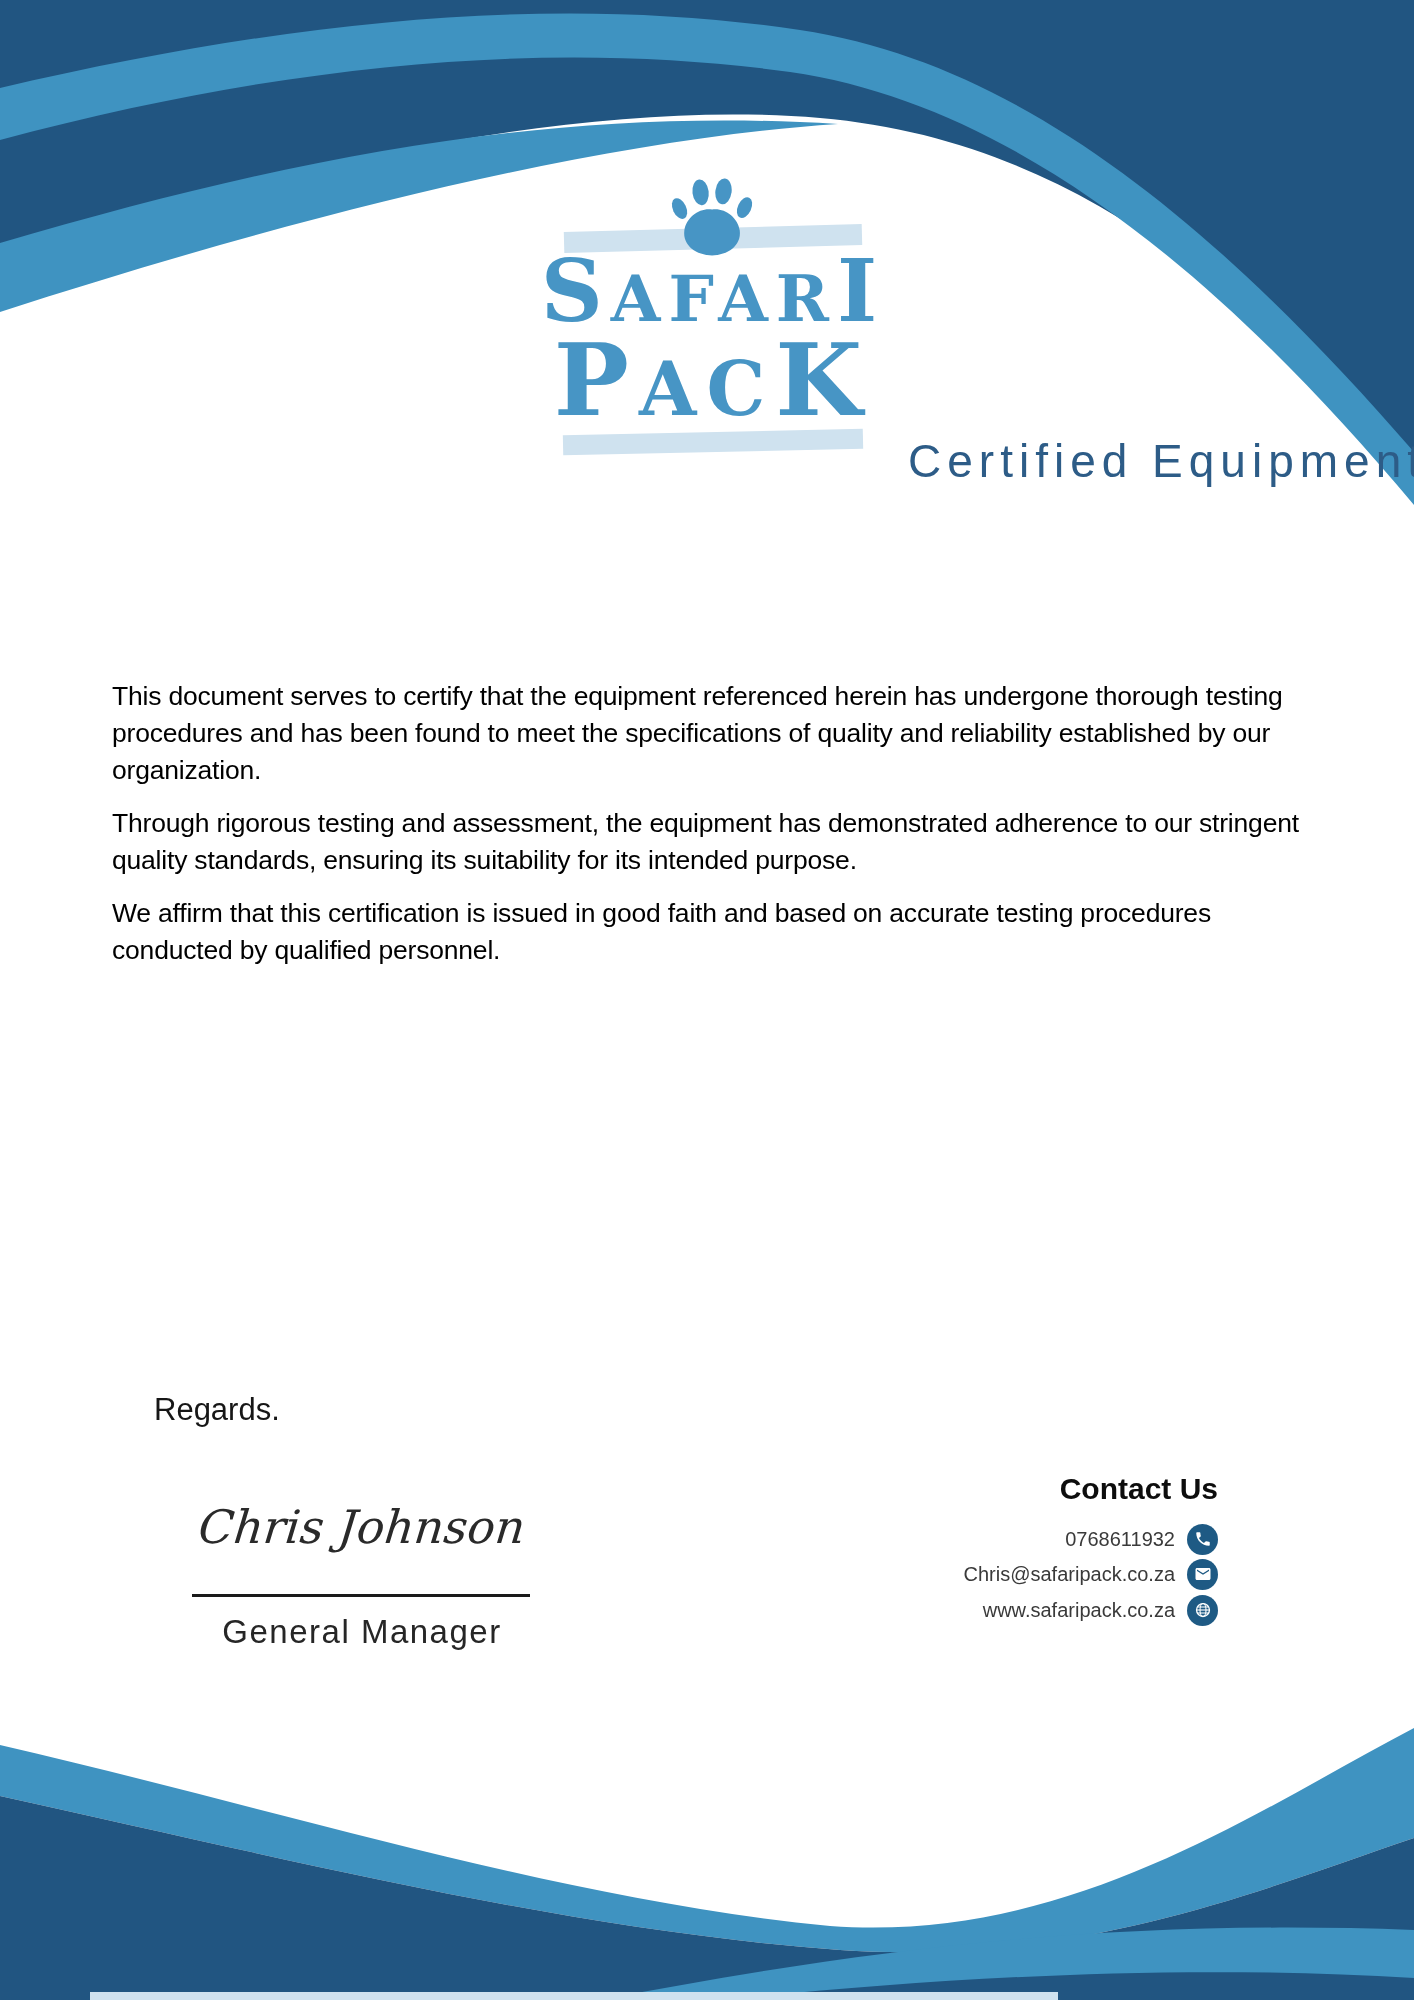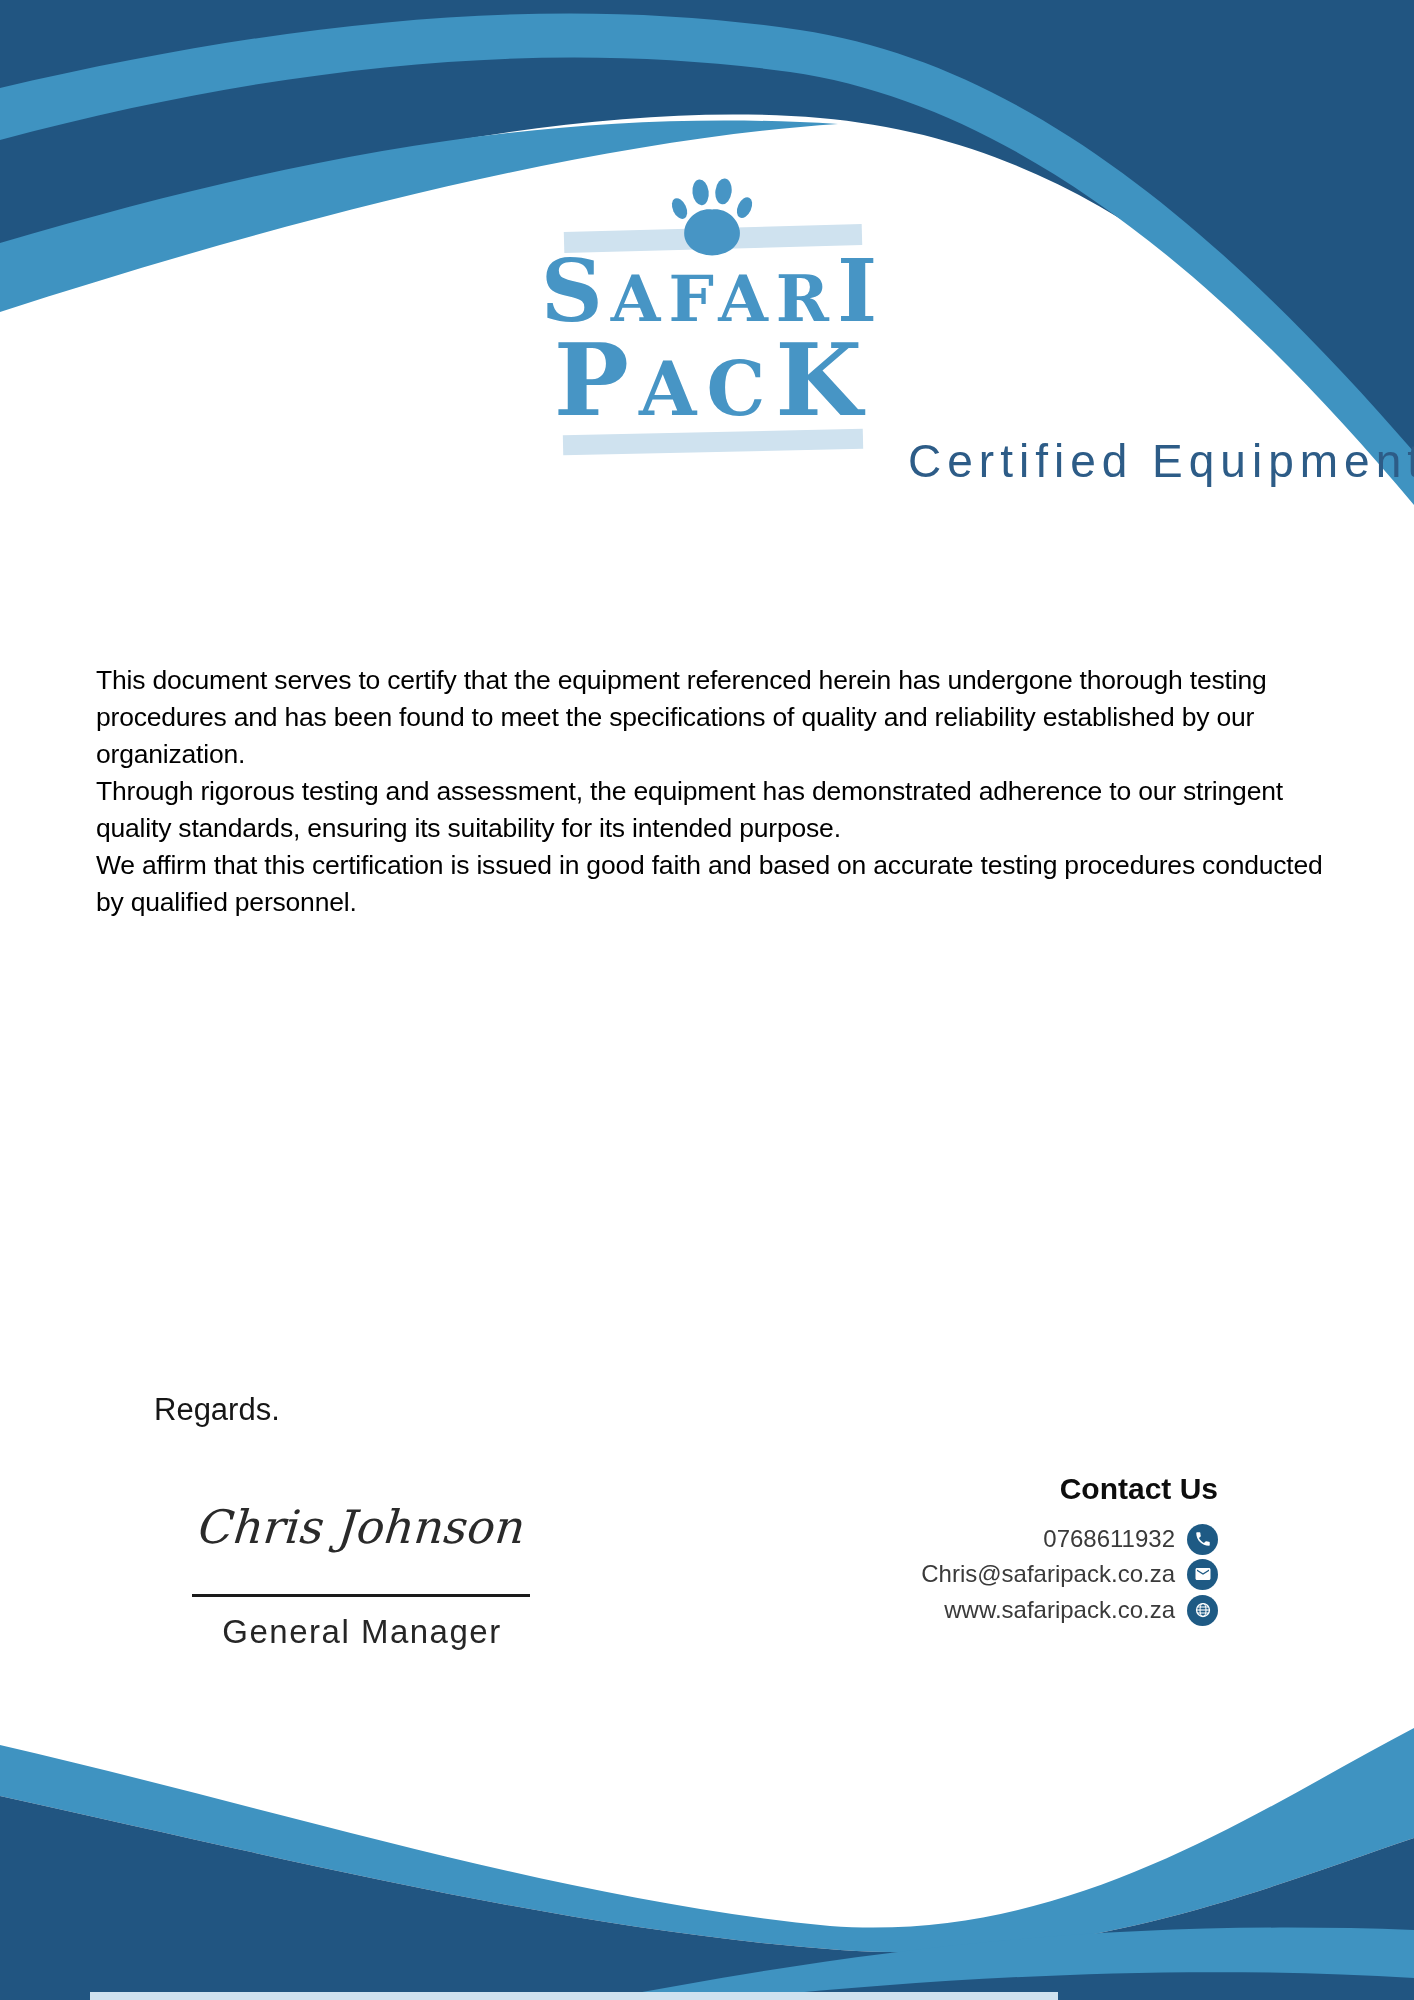"This document serves to certify" .doc-body p { margin: 0 -> 16px }
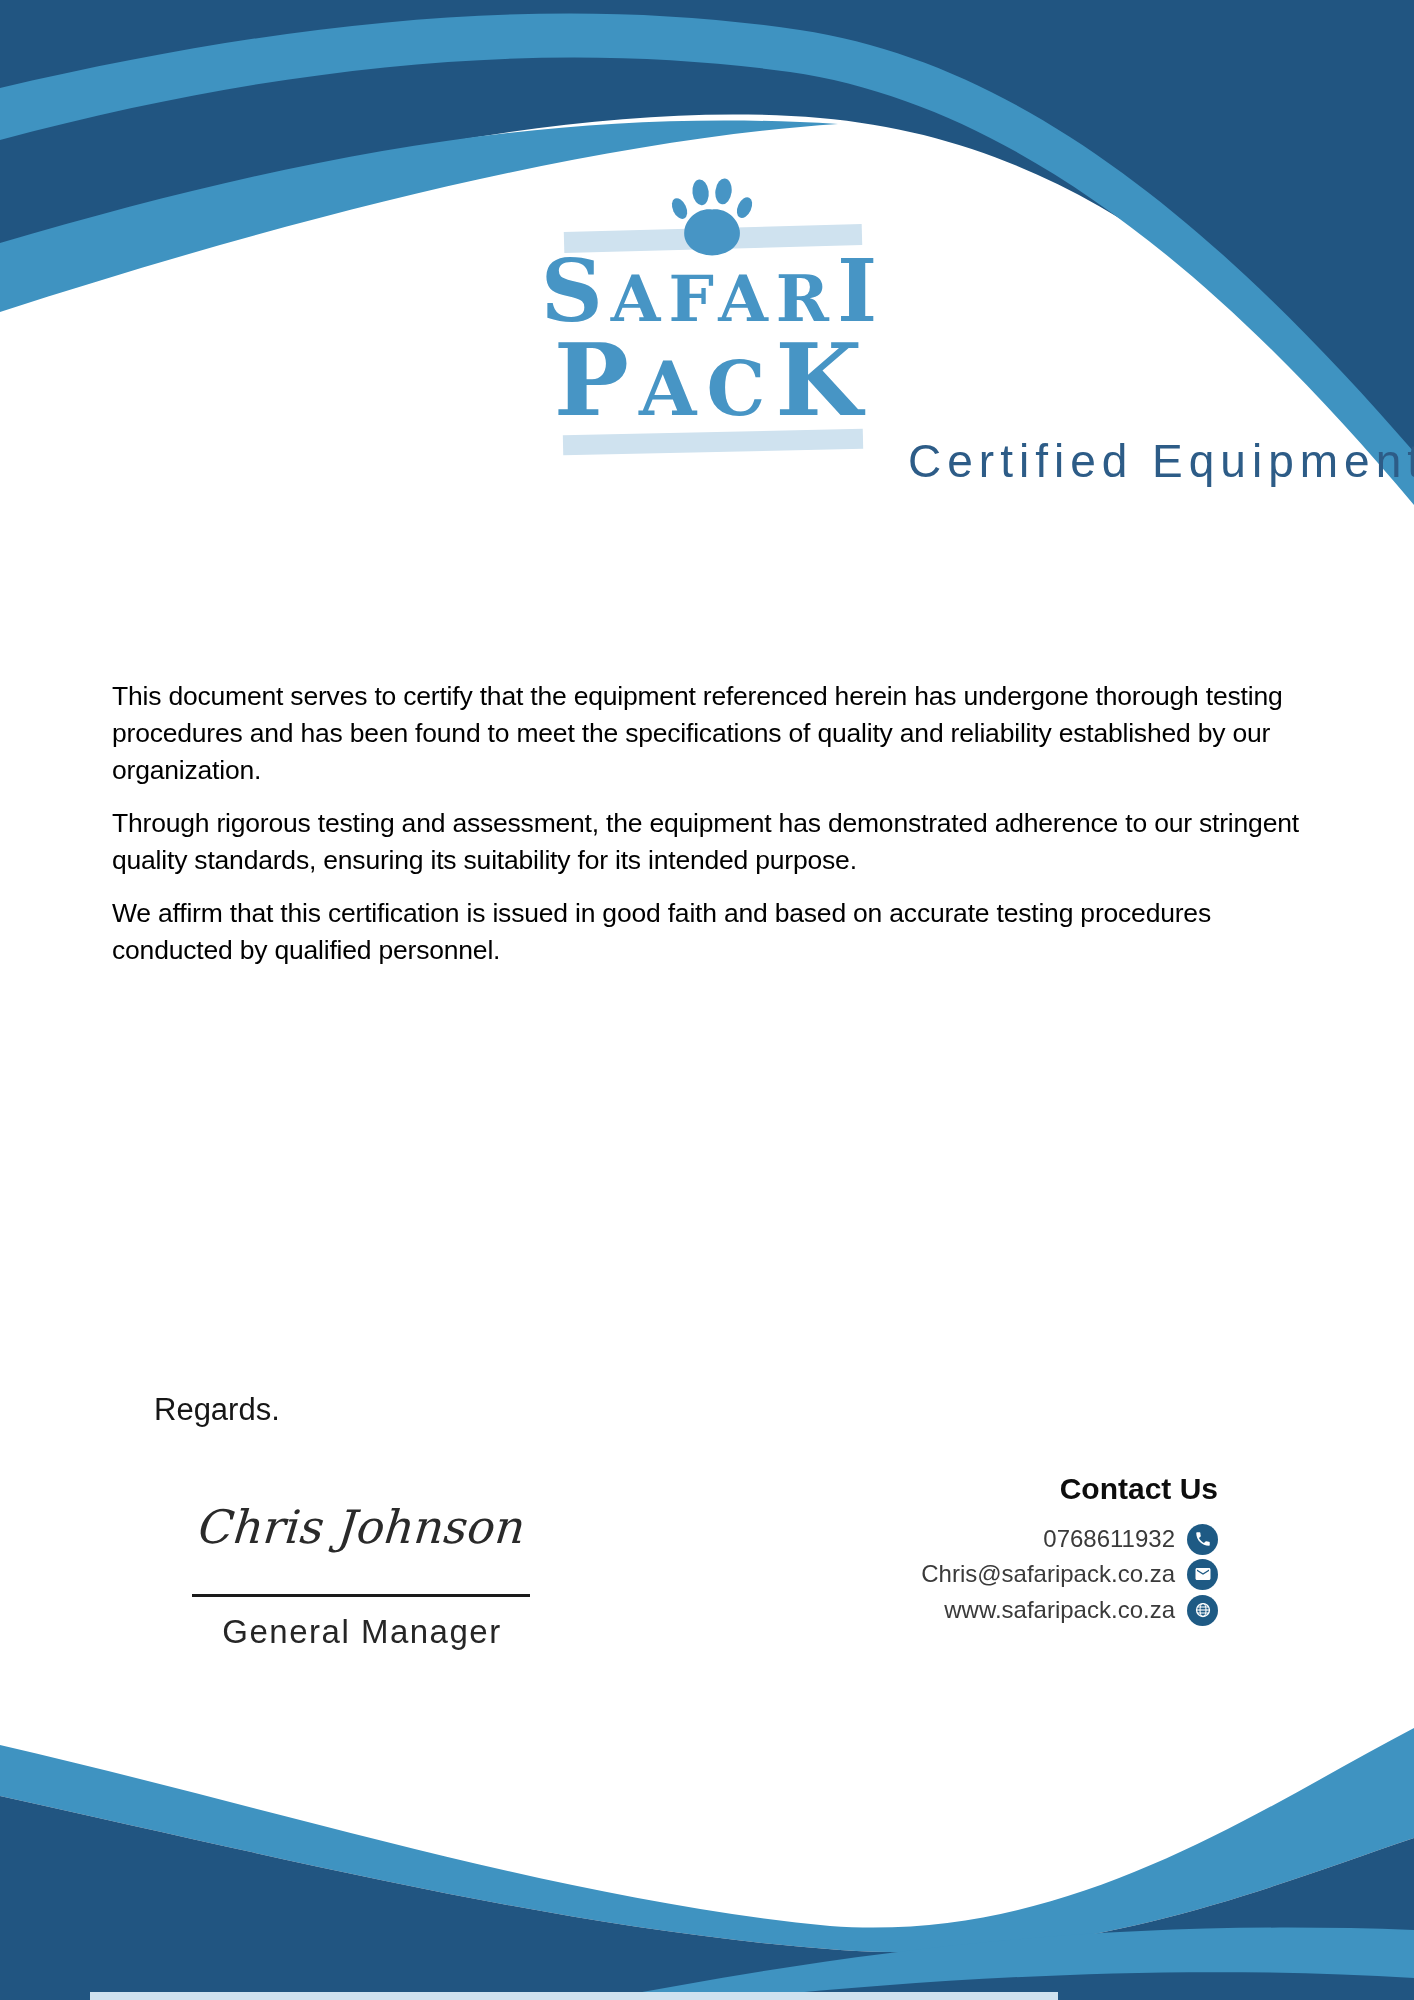"0768611932" .contact-row { font-size: 24px -> 20px }
